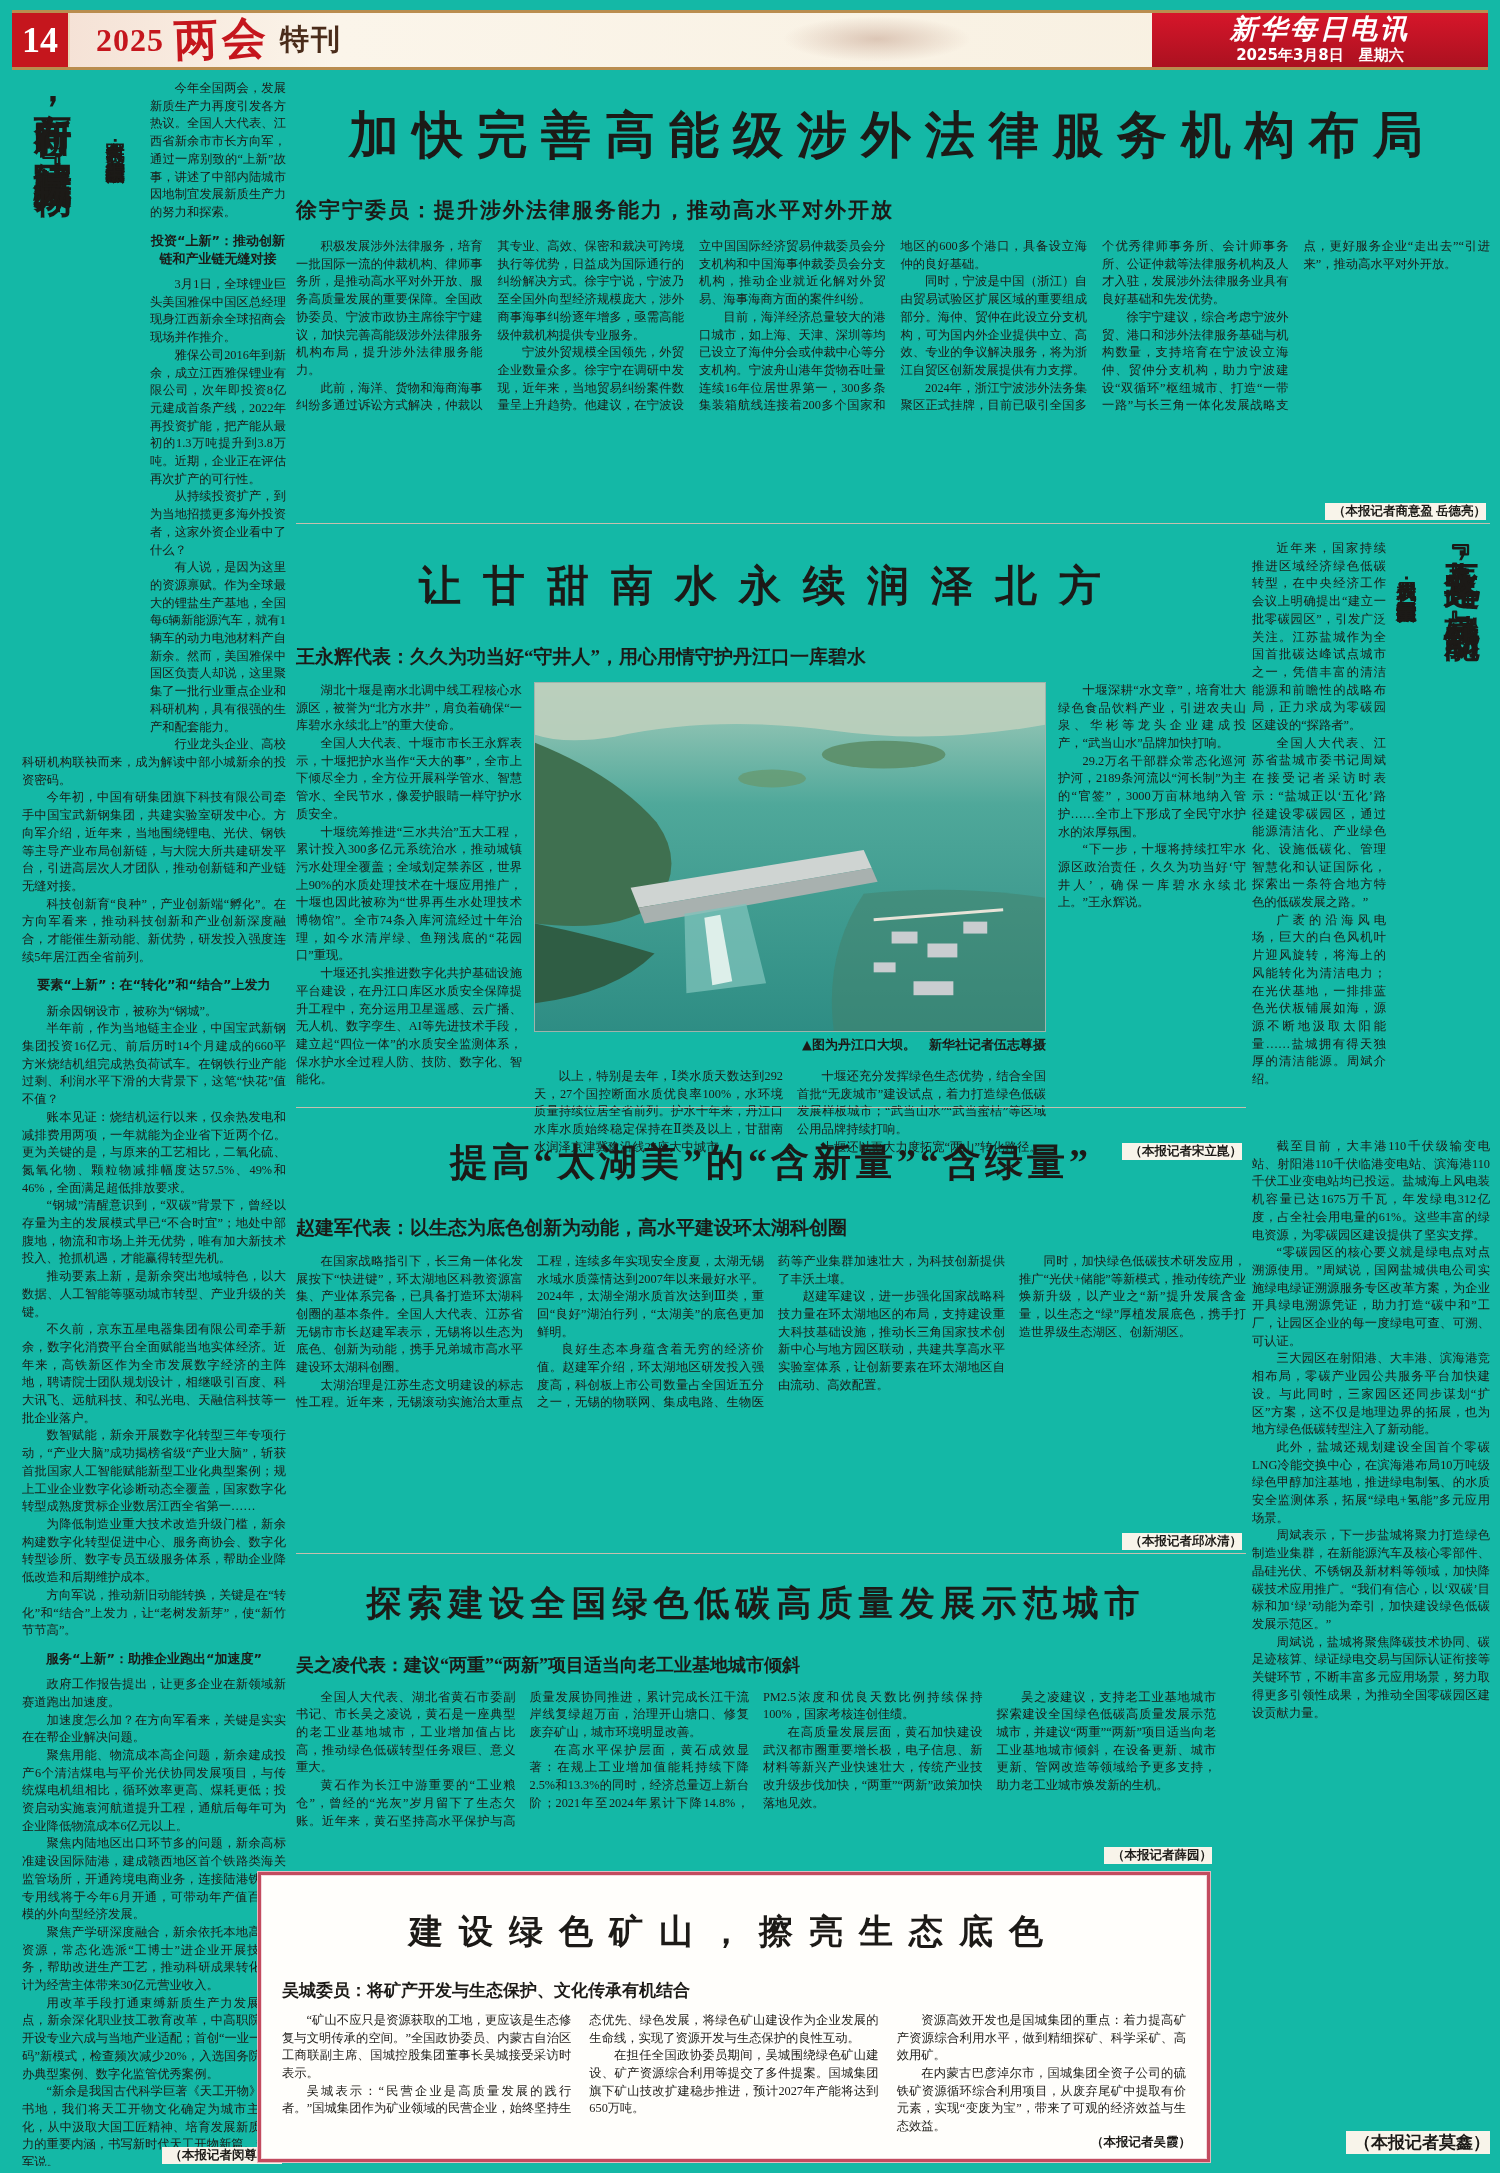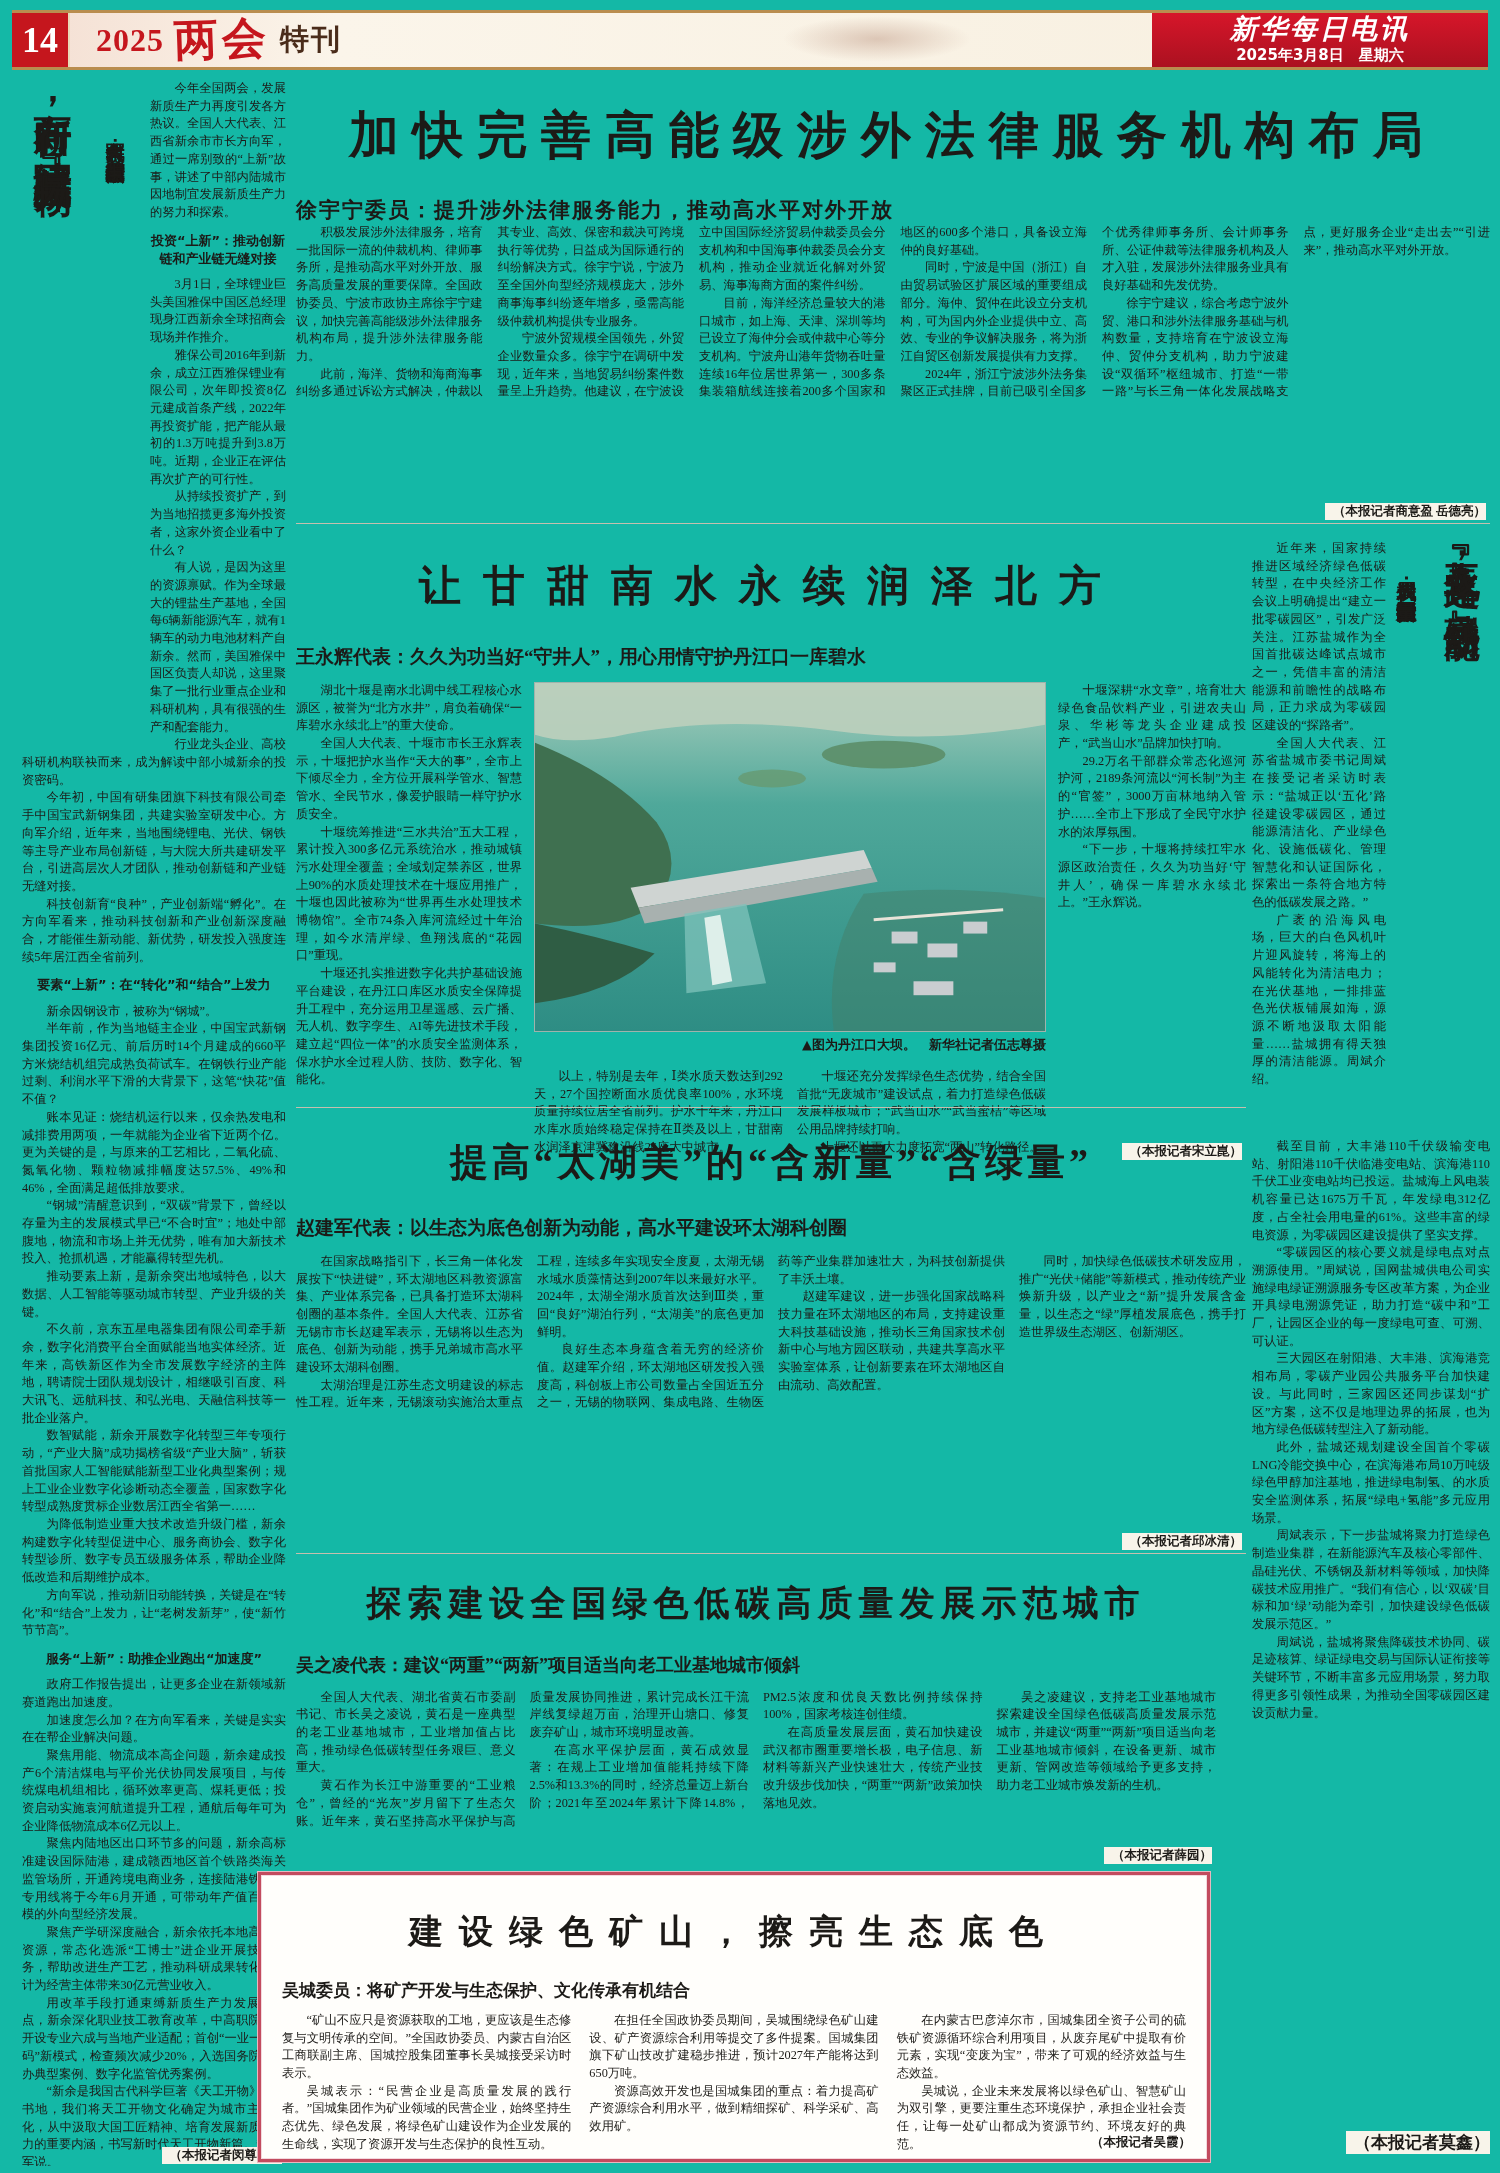"积极发展涉外法律服务，培育一批国际一流的仲裁机构、律师事务所，是推动高水平对外开" .law-body { margin-top: none -> 14px }
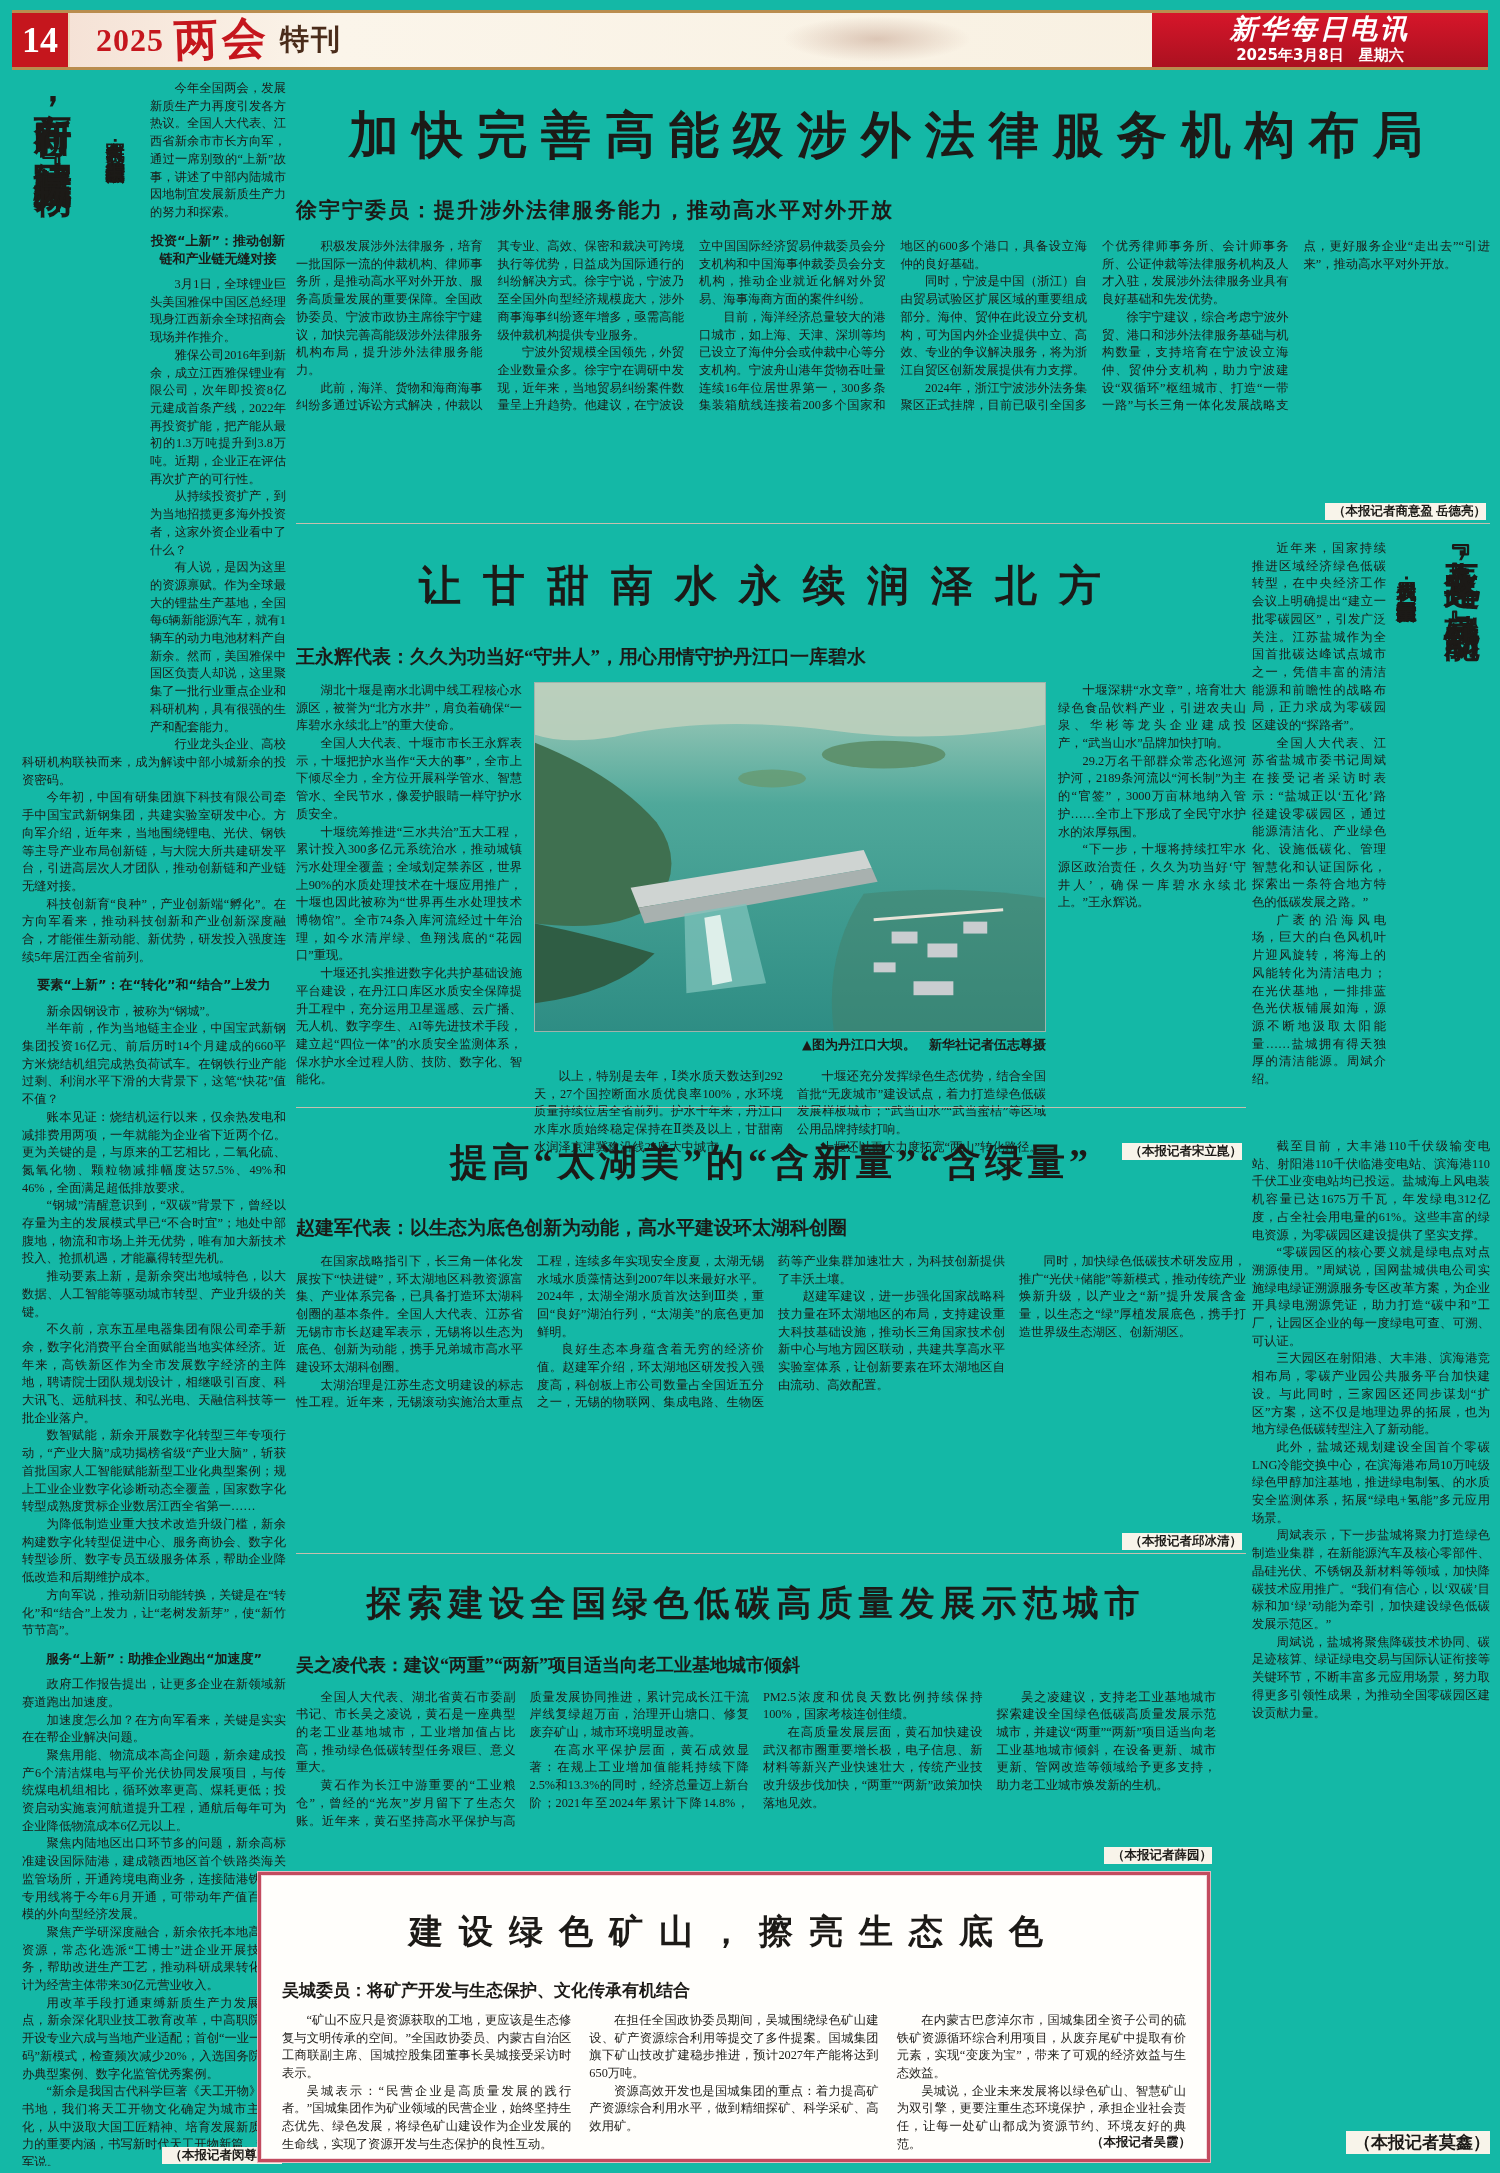"吴城说，企业未来发展将以绿色矿山、智慧矿山为双引擎，更要注重生态环境保护，承担企" p.para { html: <p>吴城说，企业未来发展将以绿色矿山、智慧矿山为双引擎，更要注重生态环境保护，承担企业社会责任，让每一处矿山都成为资源节约、环境友好的典范。</p> -> none }
